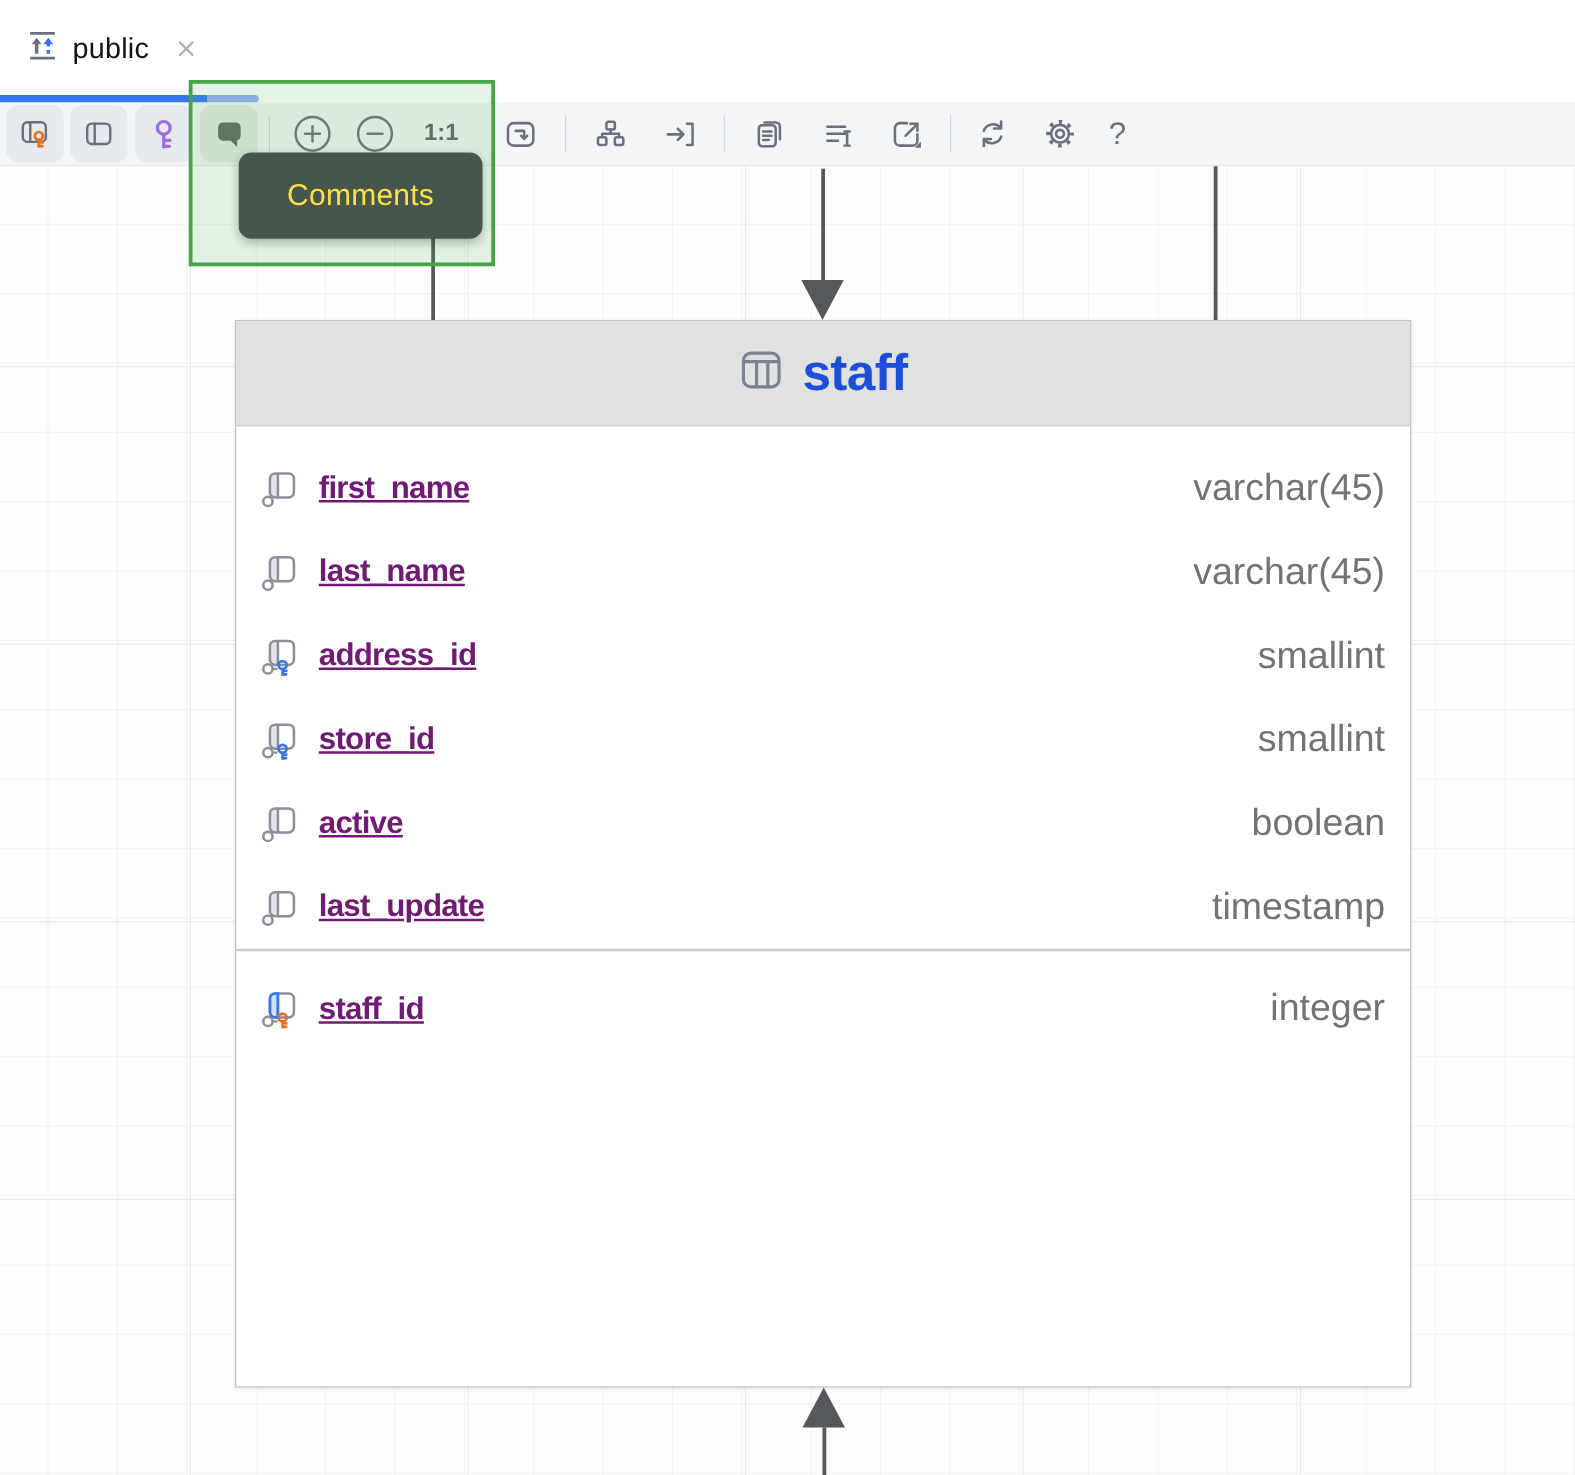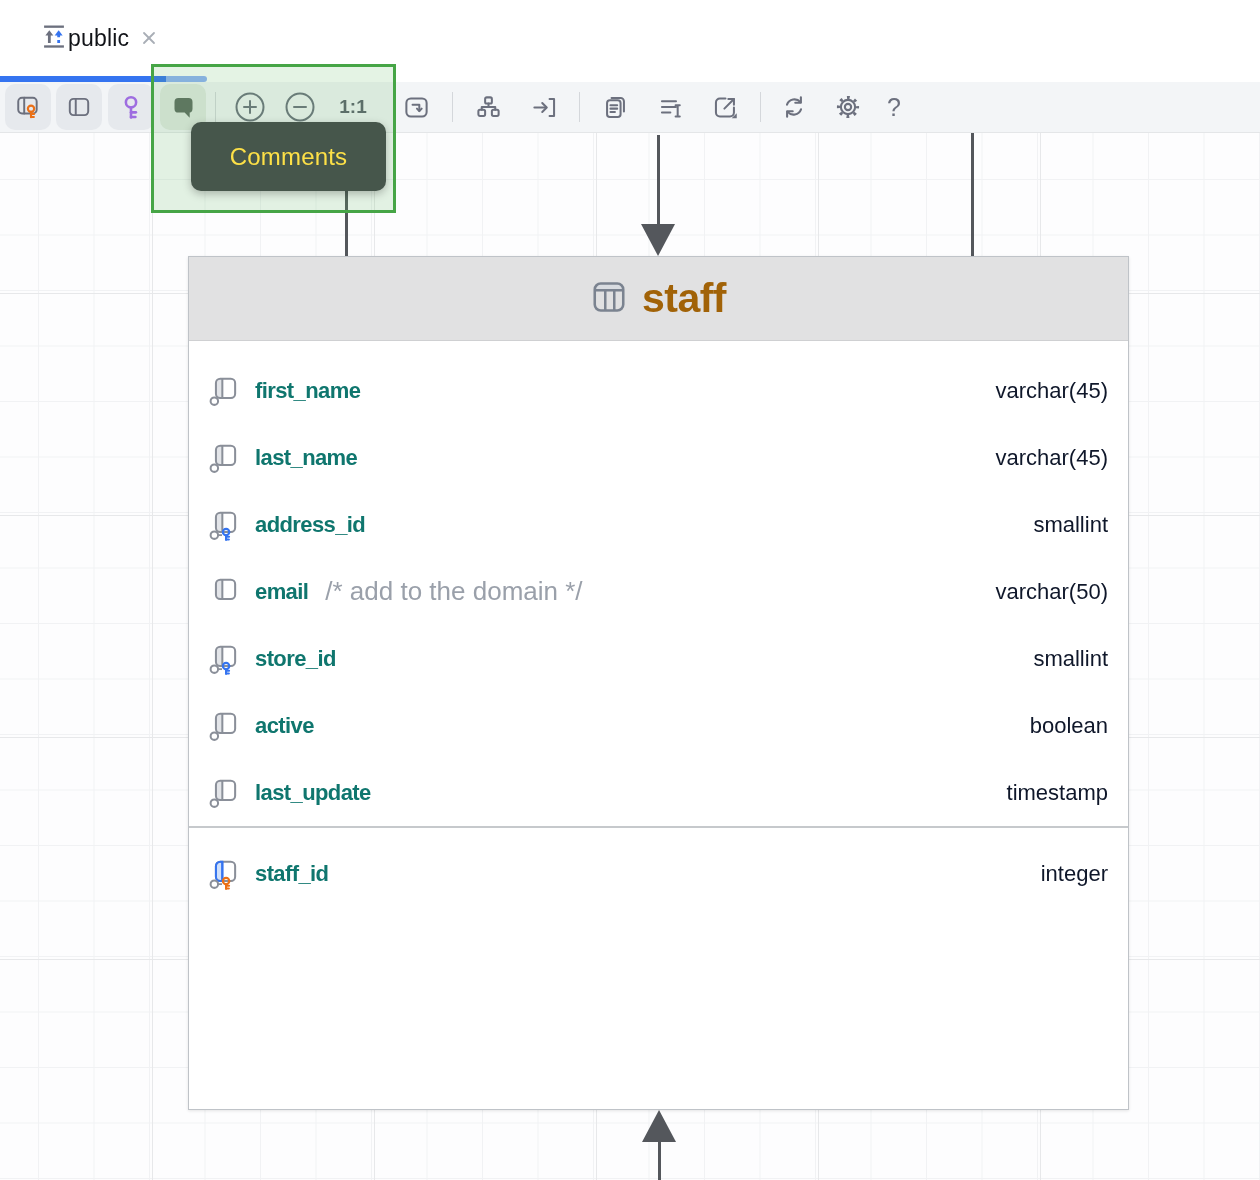"public" .tab { gap: none -> 10px; left: 40px -> 20px }
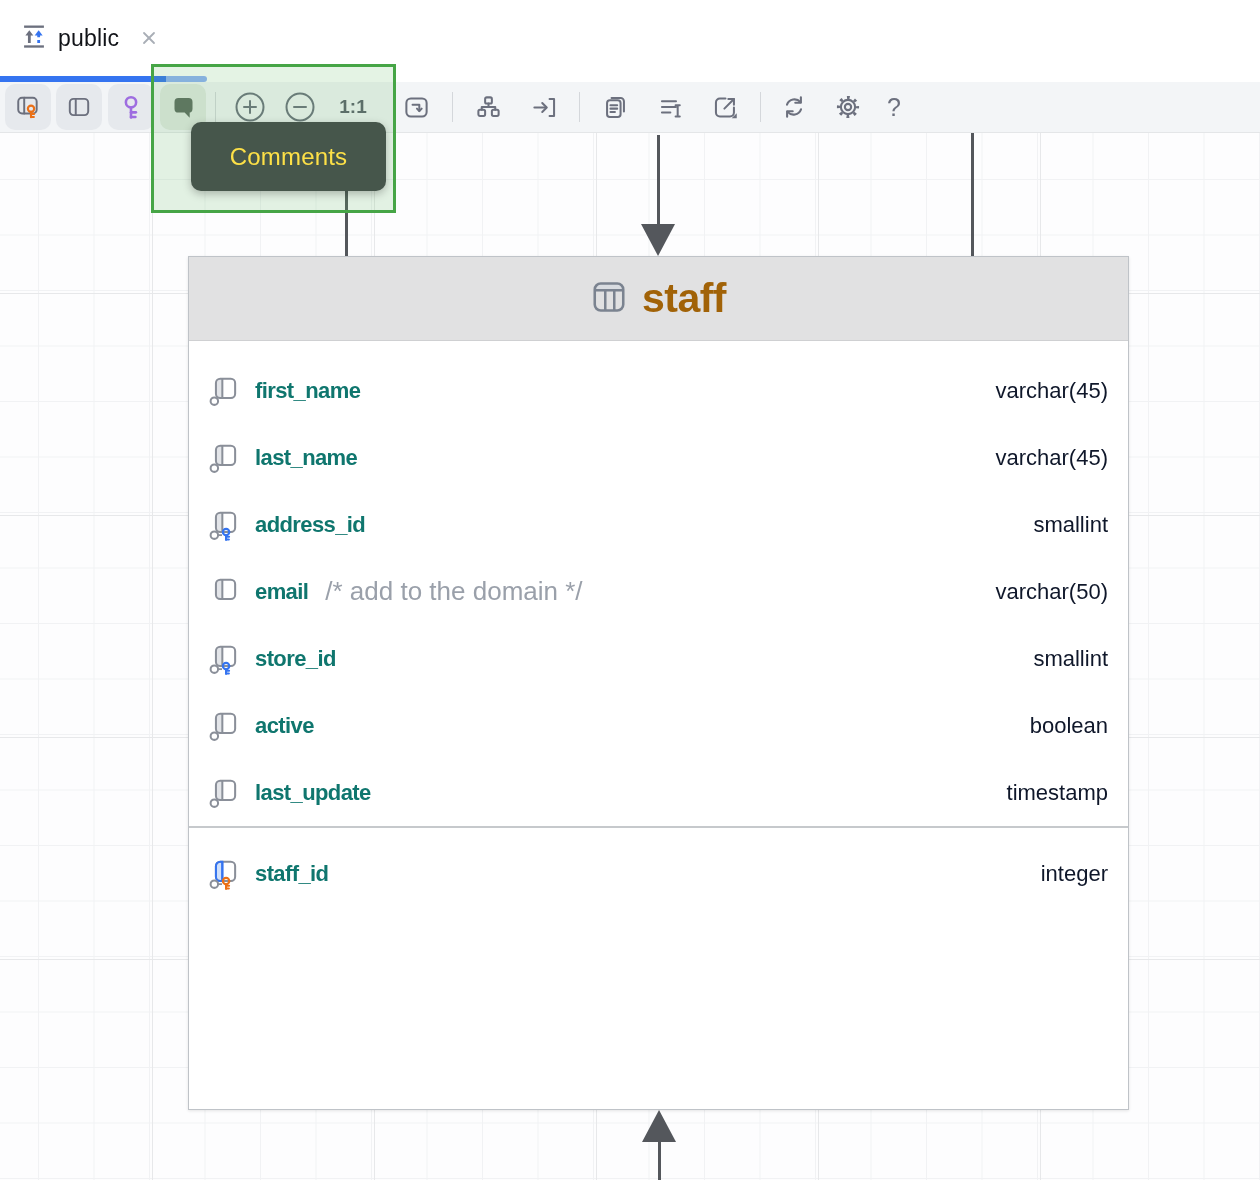"staff" .entity-title { color: #a16207 -> #1d4ed8 }
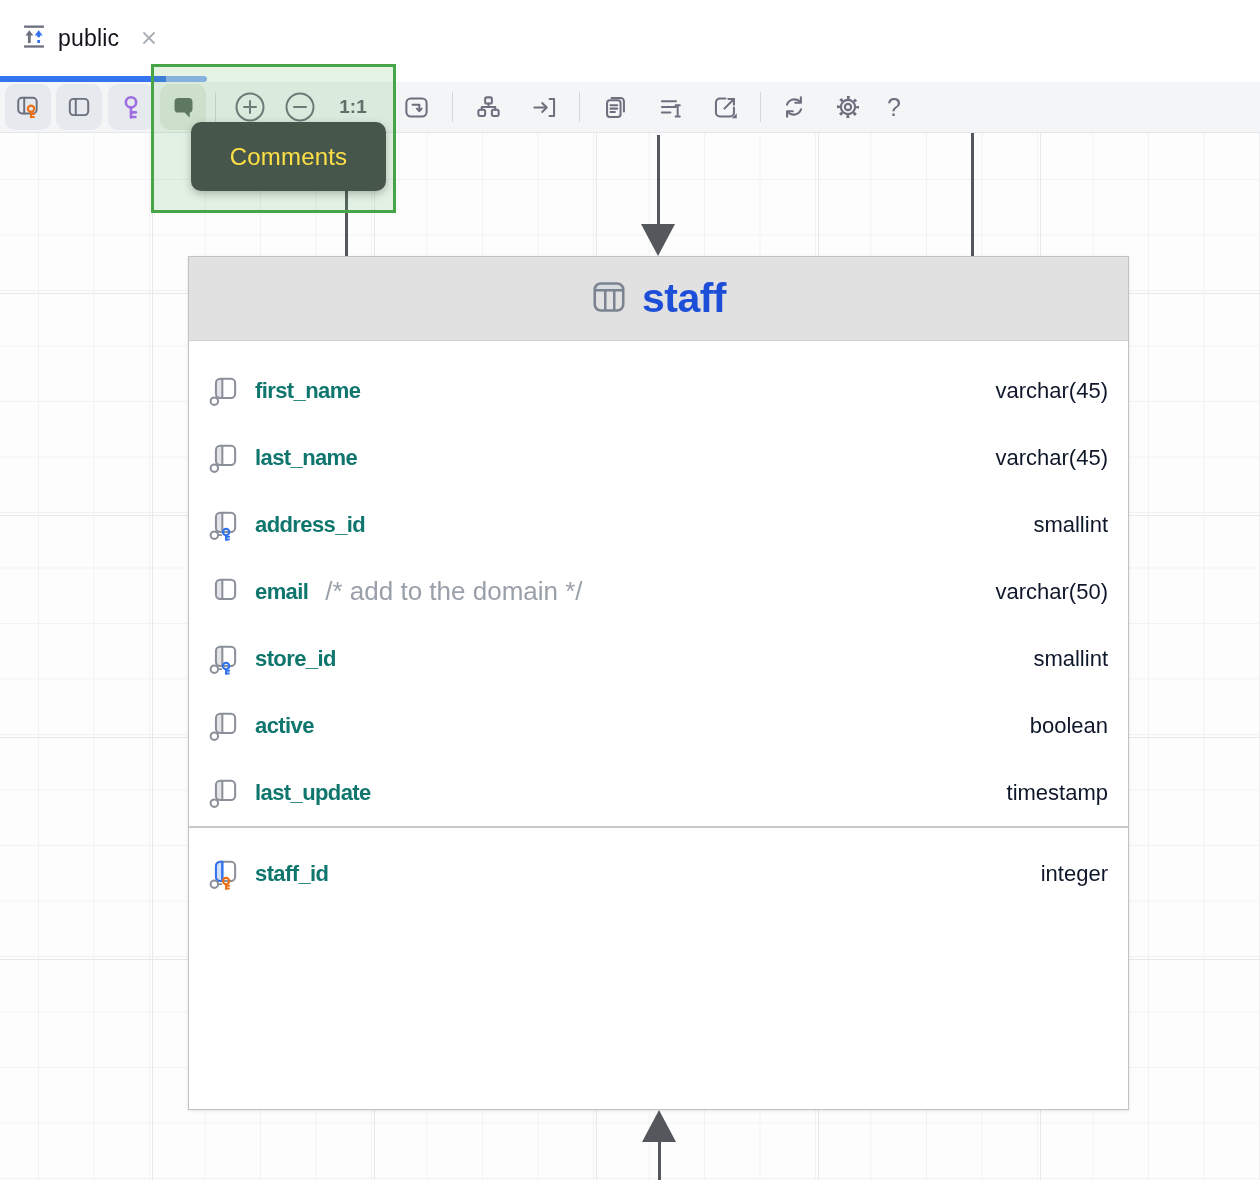"first_name" .col-name { color: #0f766e -> #701a75; font-size: 22px -> 25px; text-decoration: none -> underline }
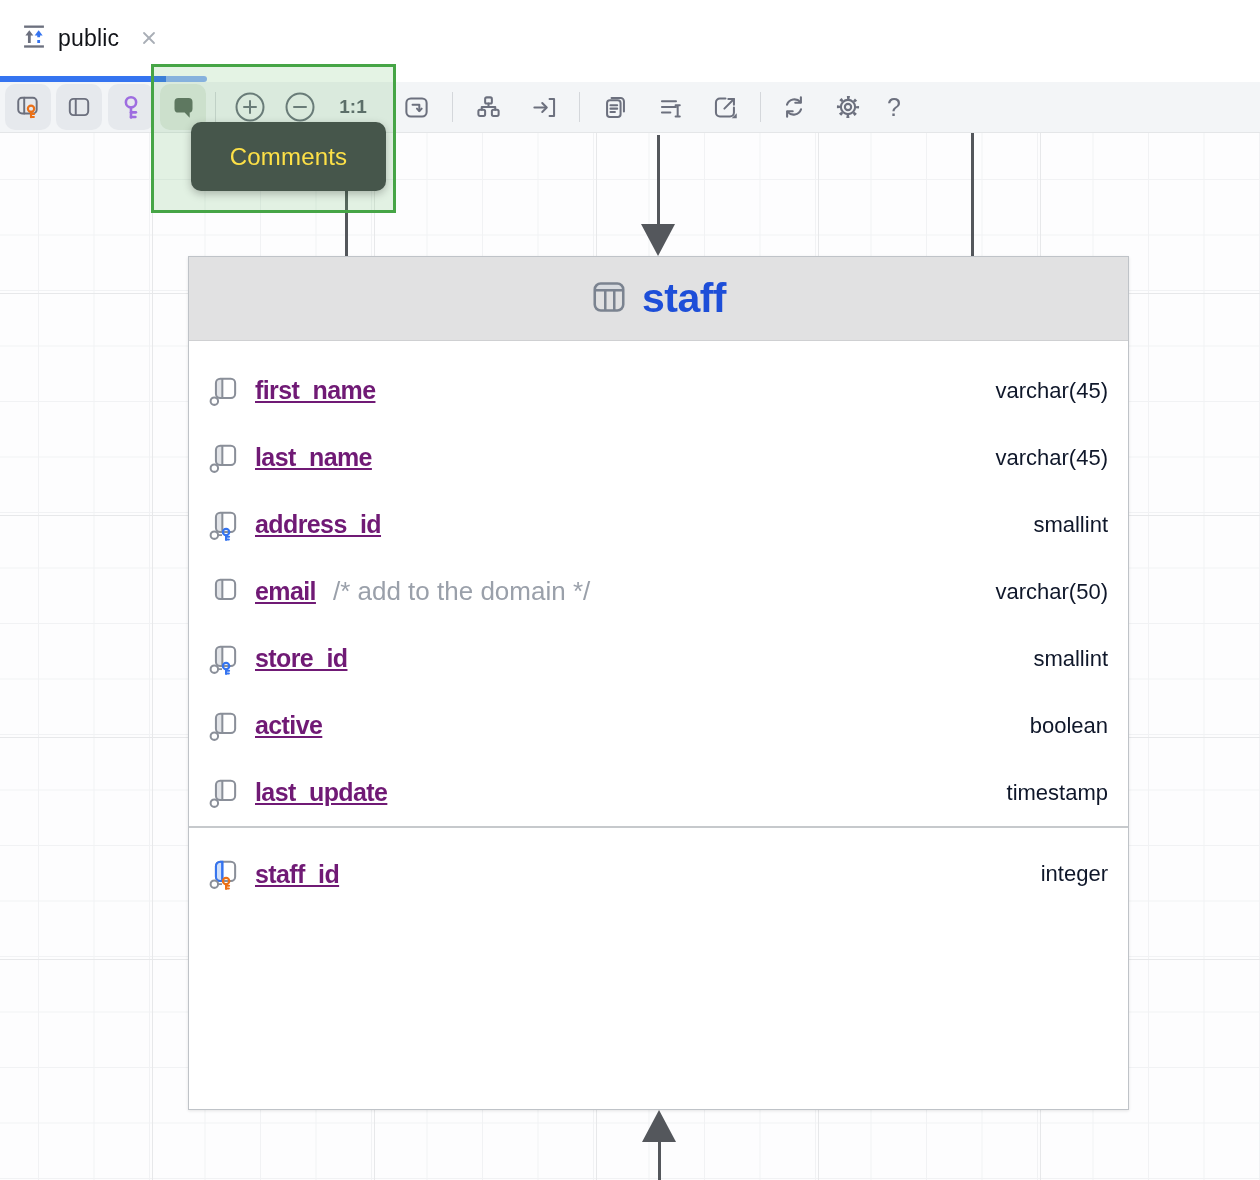"varchar(45)" .col-type { color: #0f172a -> #737373; font-size: 22px -> 30px }
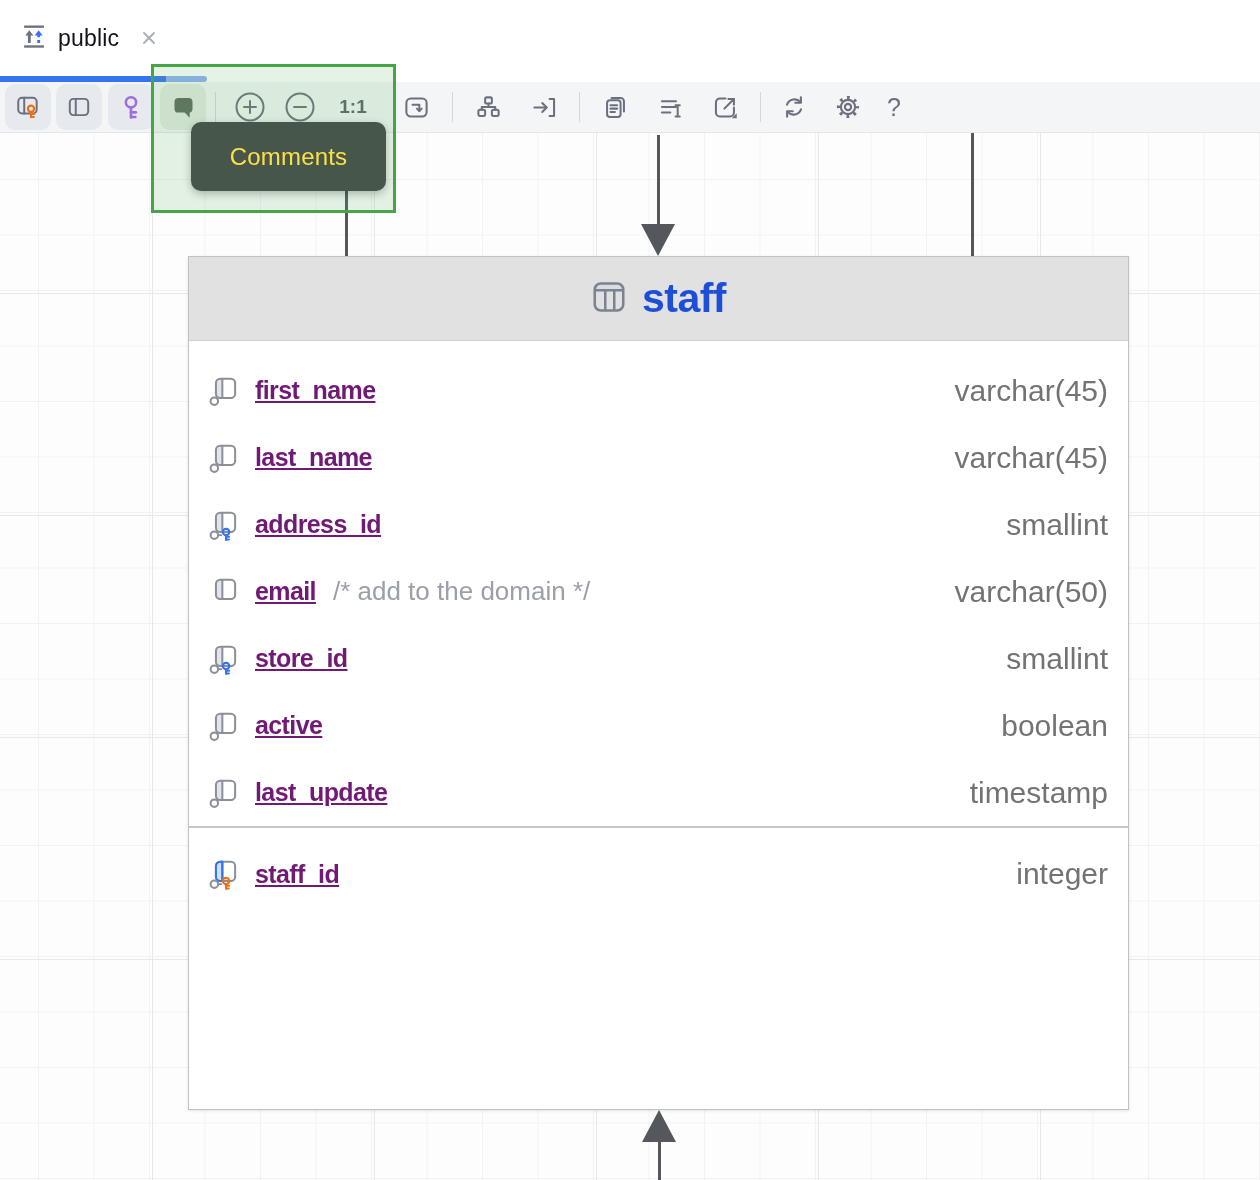"email" div.col-row { html: <div> <svg> <path></path> <rect></rect> <line></line> <path></path> <line></line> <circle></circle> <g> <circle></circle> <path></path> </g> </svg> <span>email</span> <span>/* add to the domain */</span> <span>varchar(50)</span> </div> -> none }
